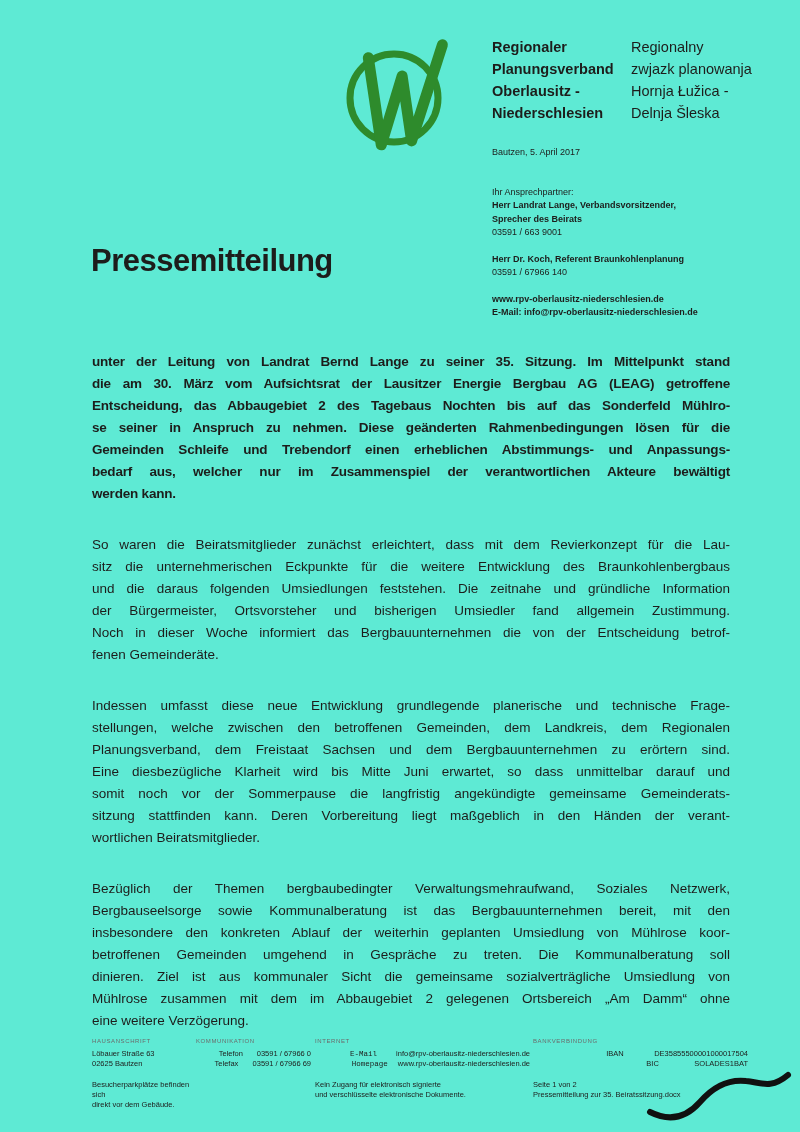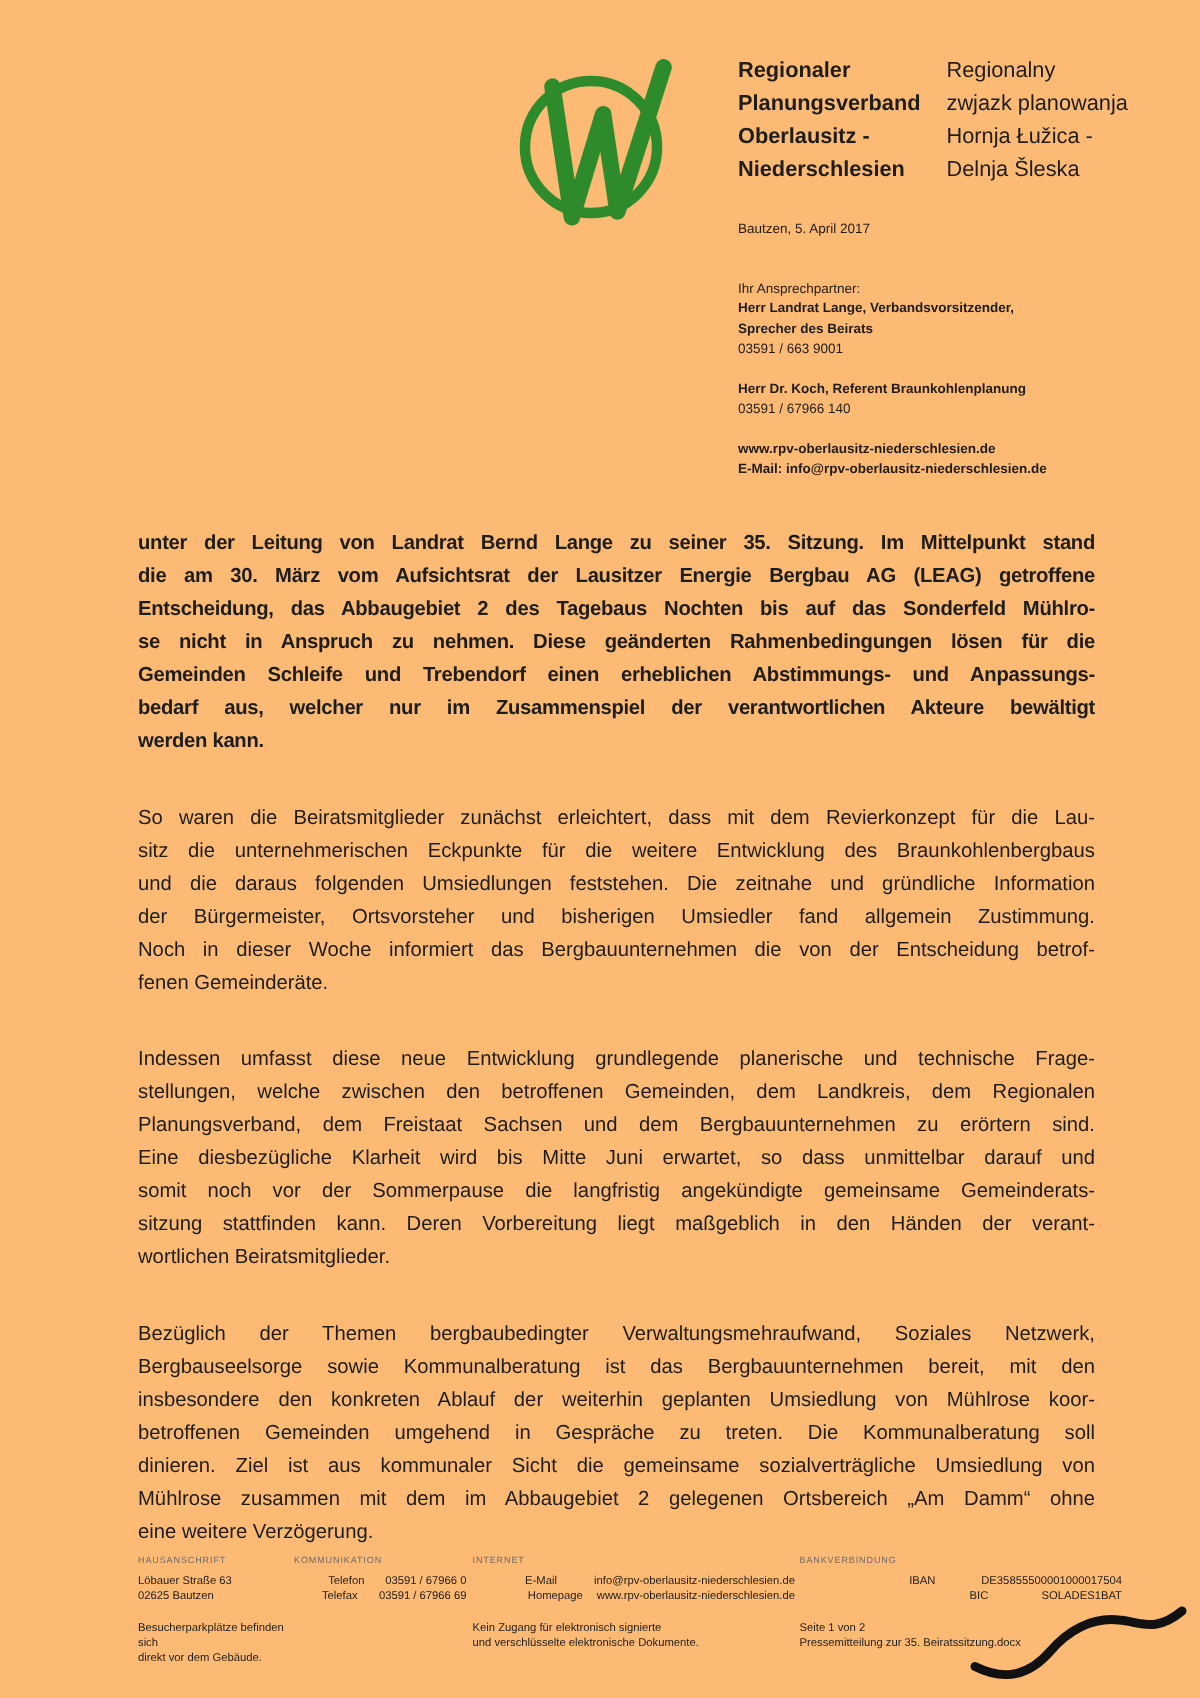"Regionaler" .page { background: #fdba74 -> #5eead4 }
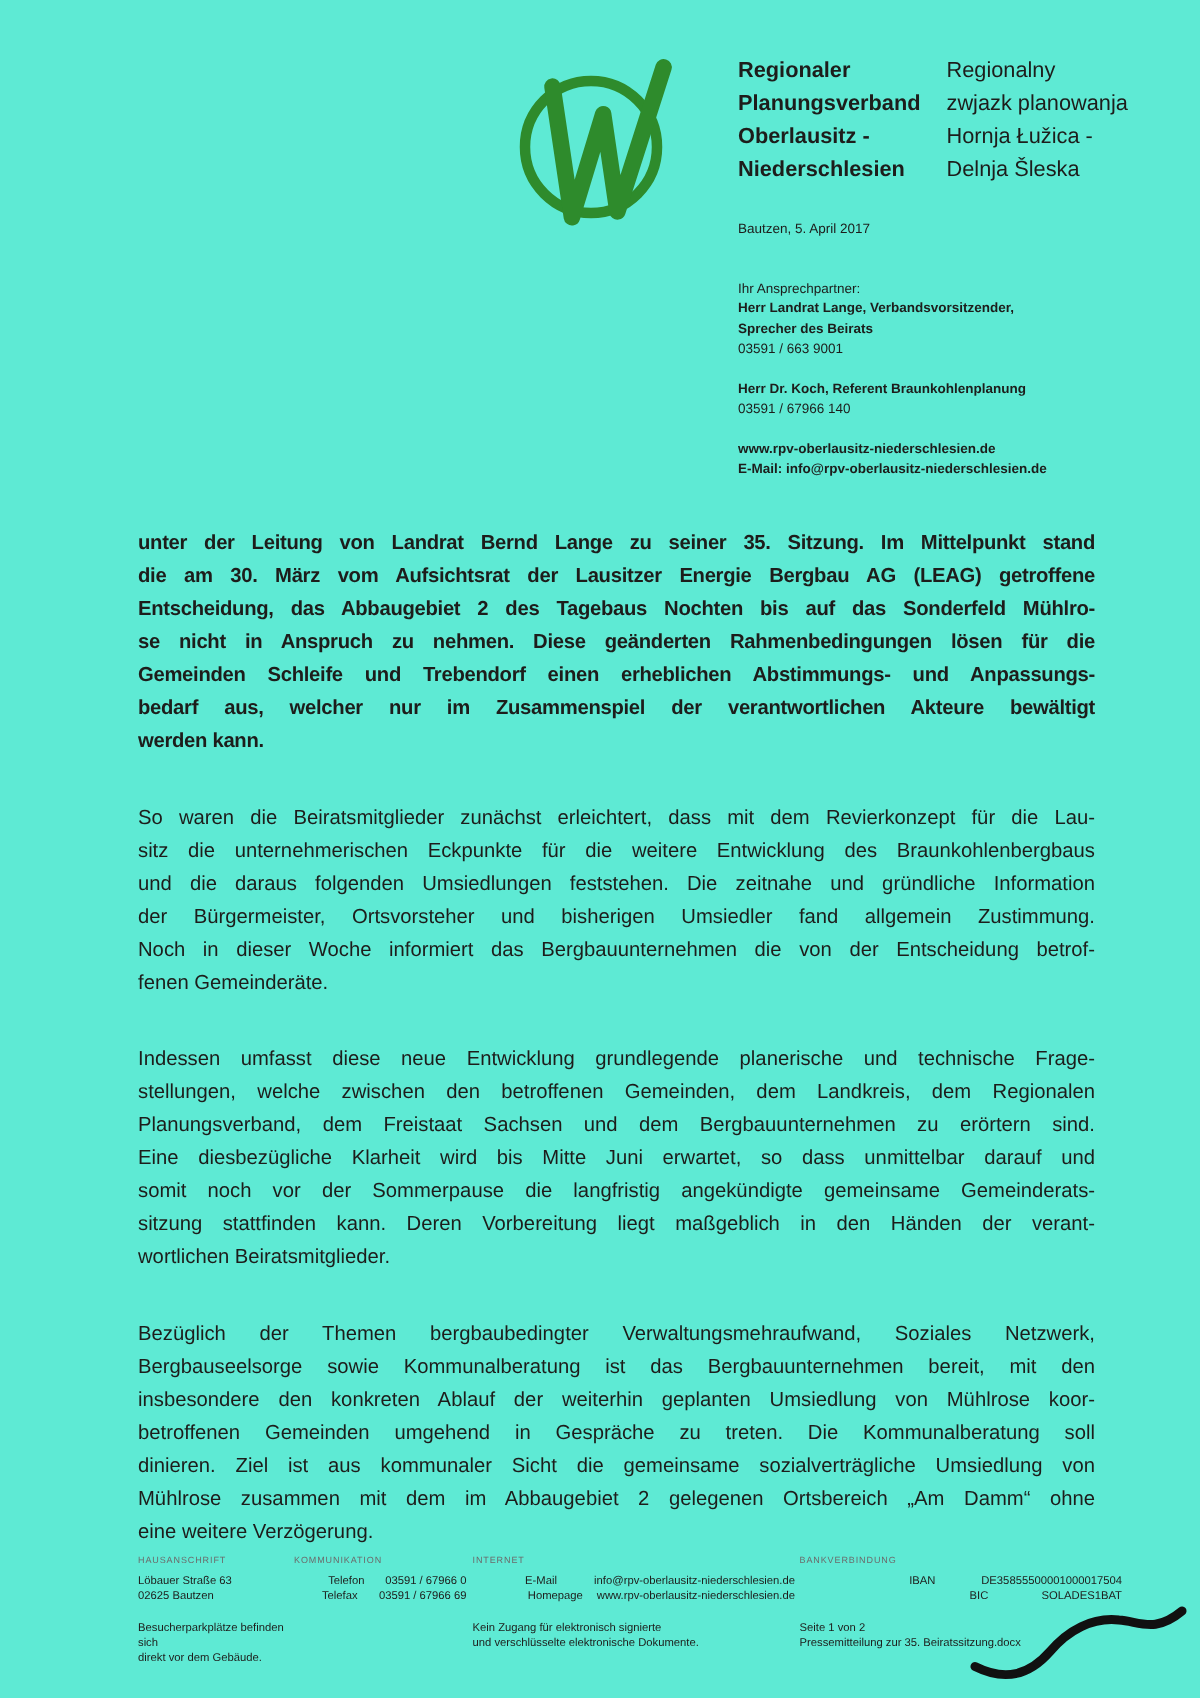"Pressemitteilung" div.title { html: none -> <div>Pressemitteilung</div> }
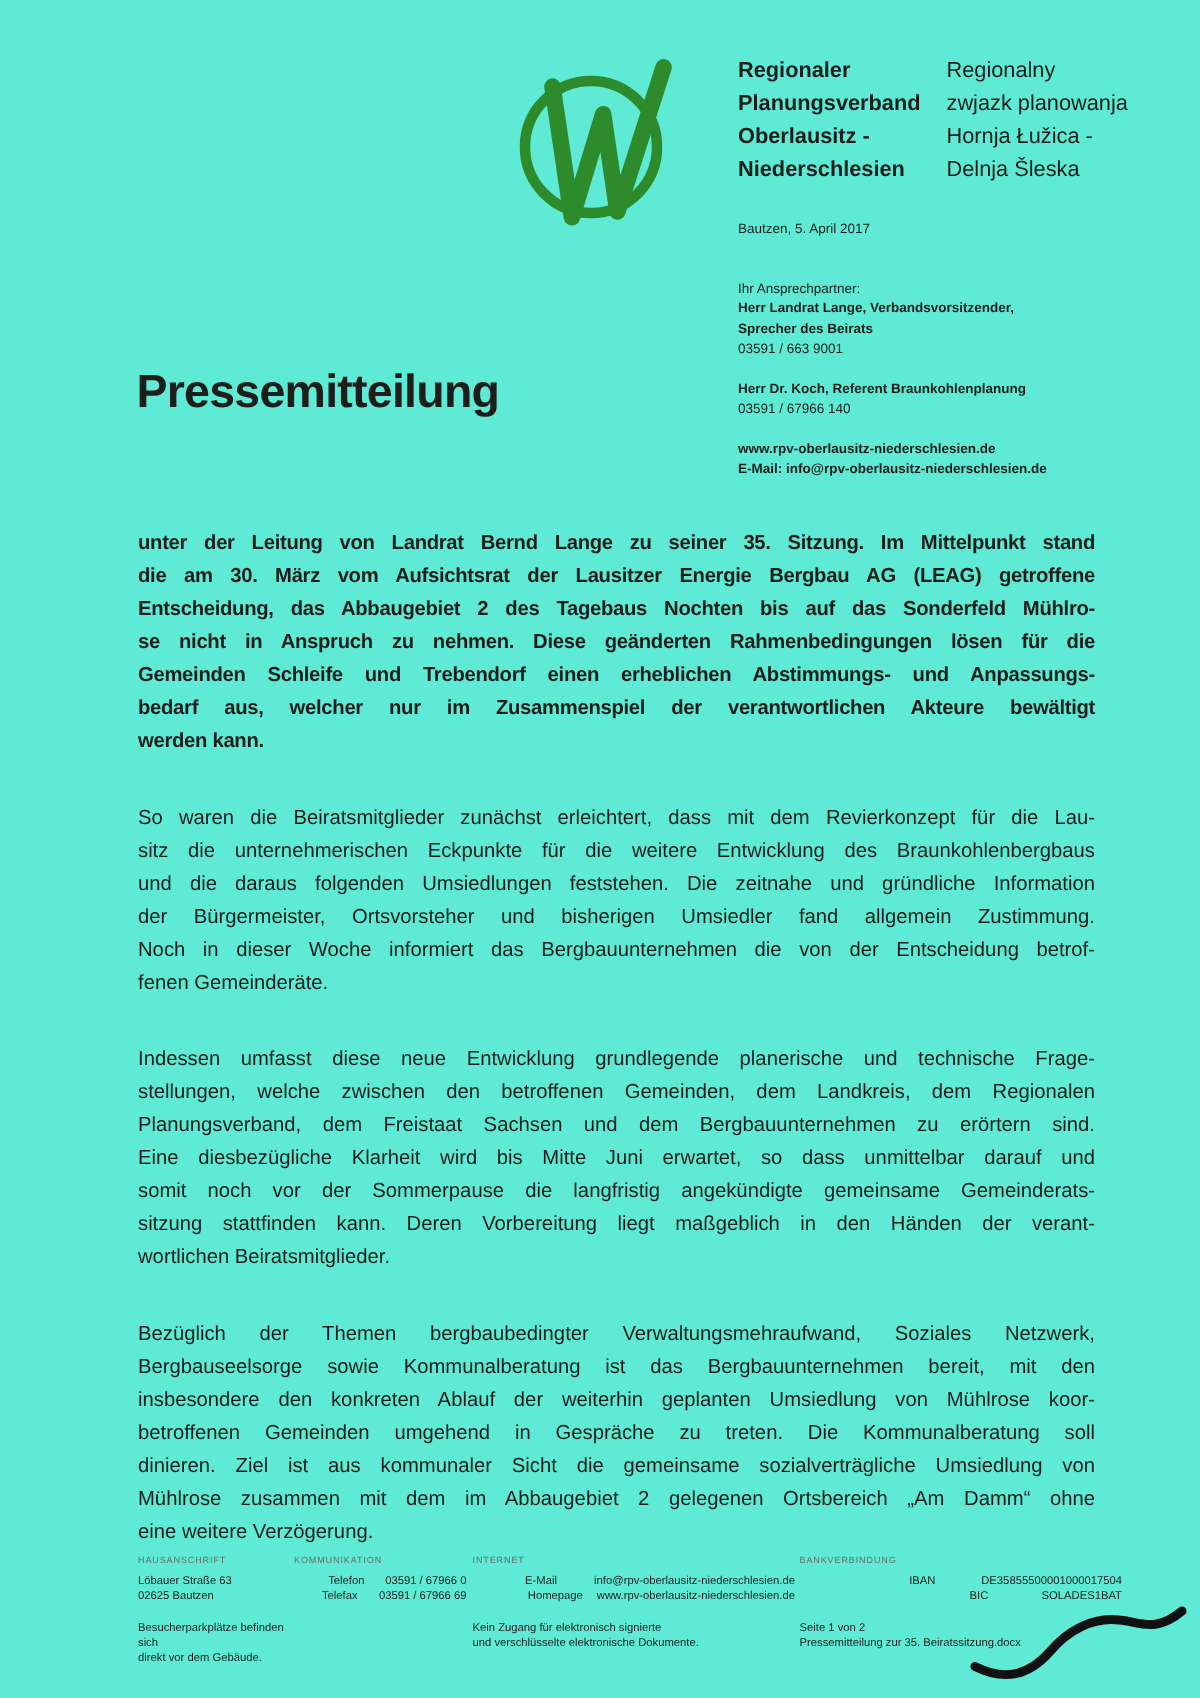"se nicht in Anspruch zu" div.pline { text: nicht -> seiner }
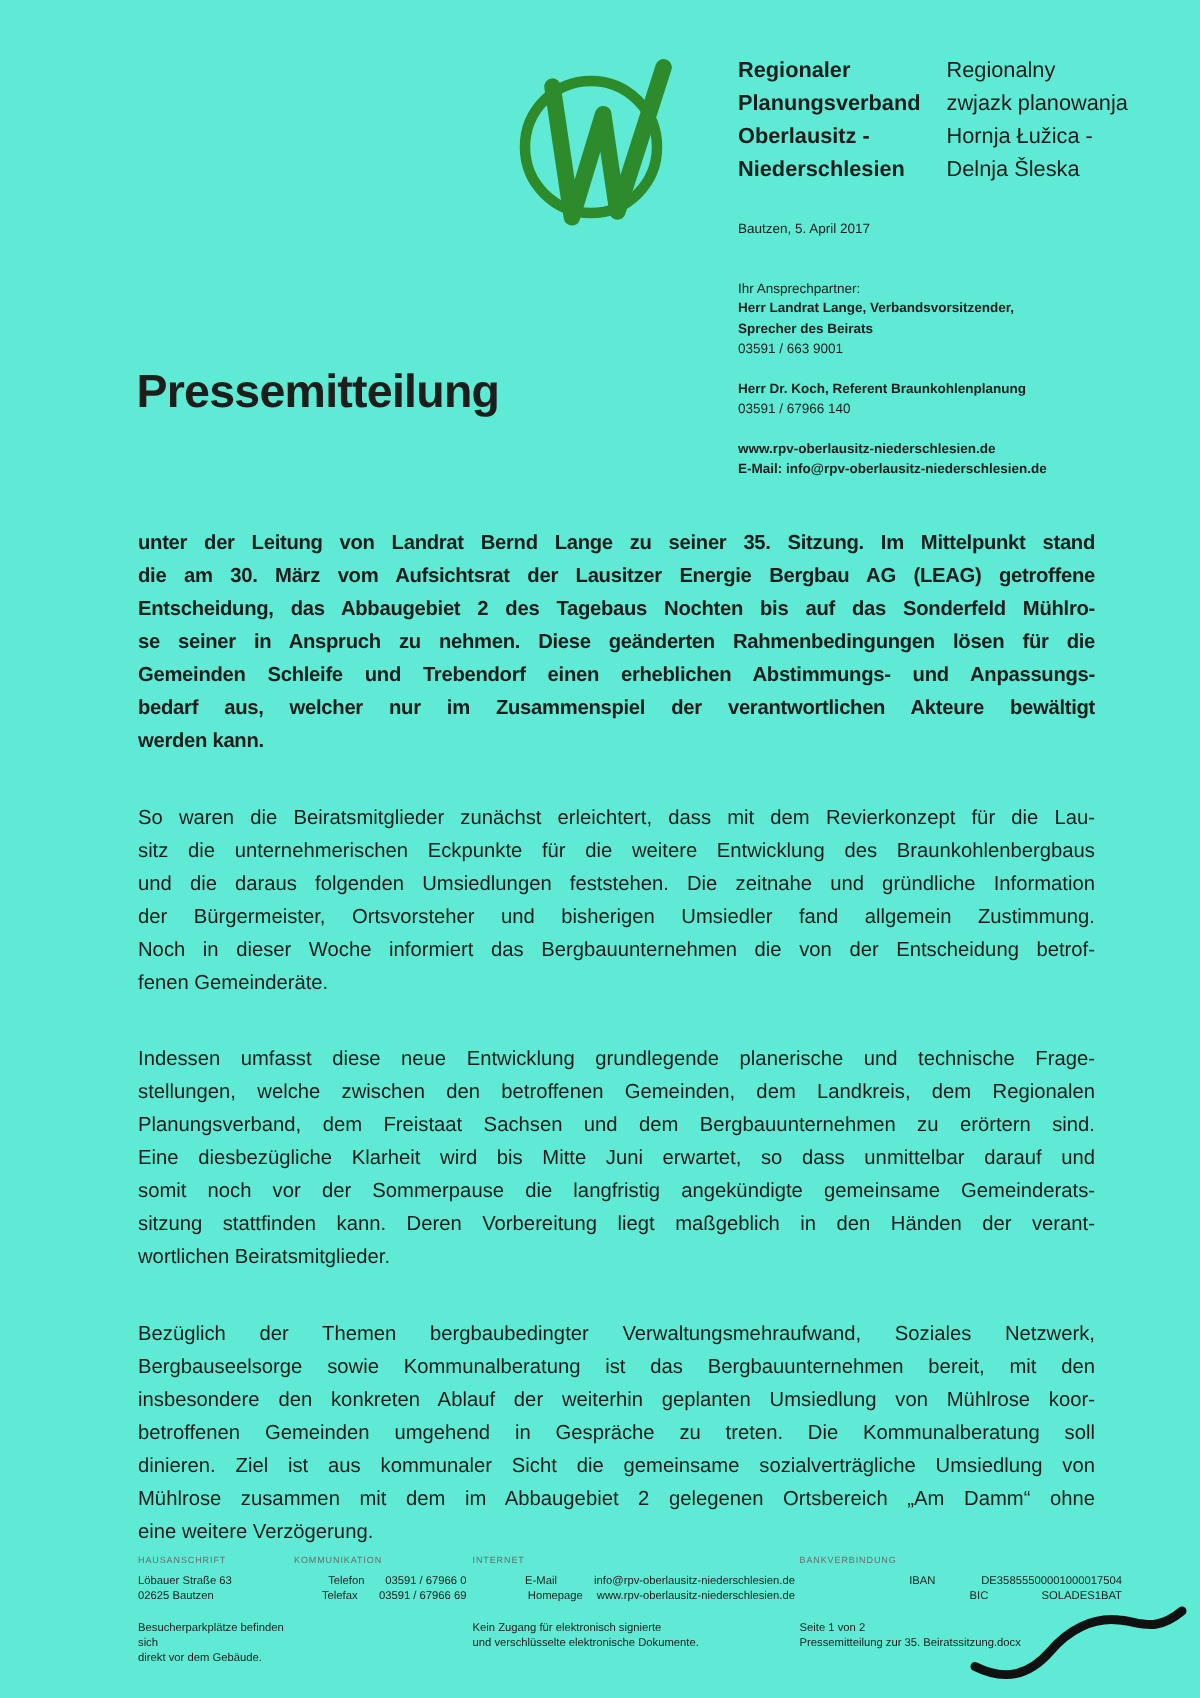"E-Mail" .fcol3 .k { font-family: none -> Liberation Mono, monospace }
